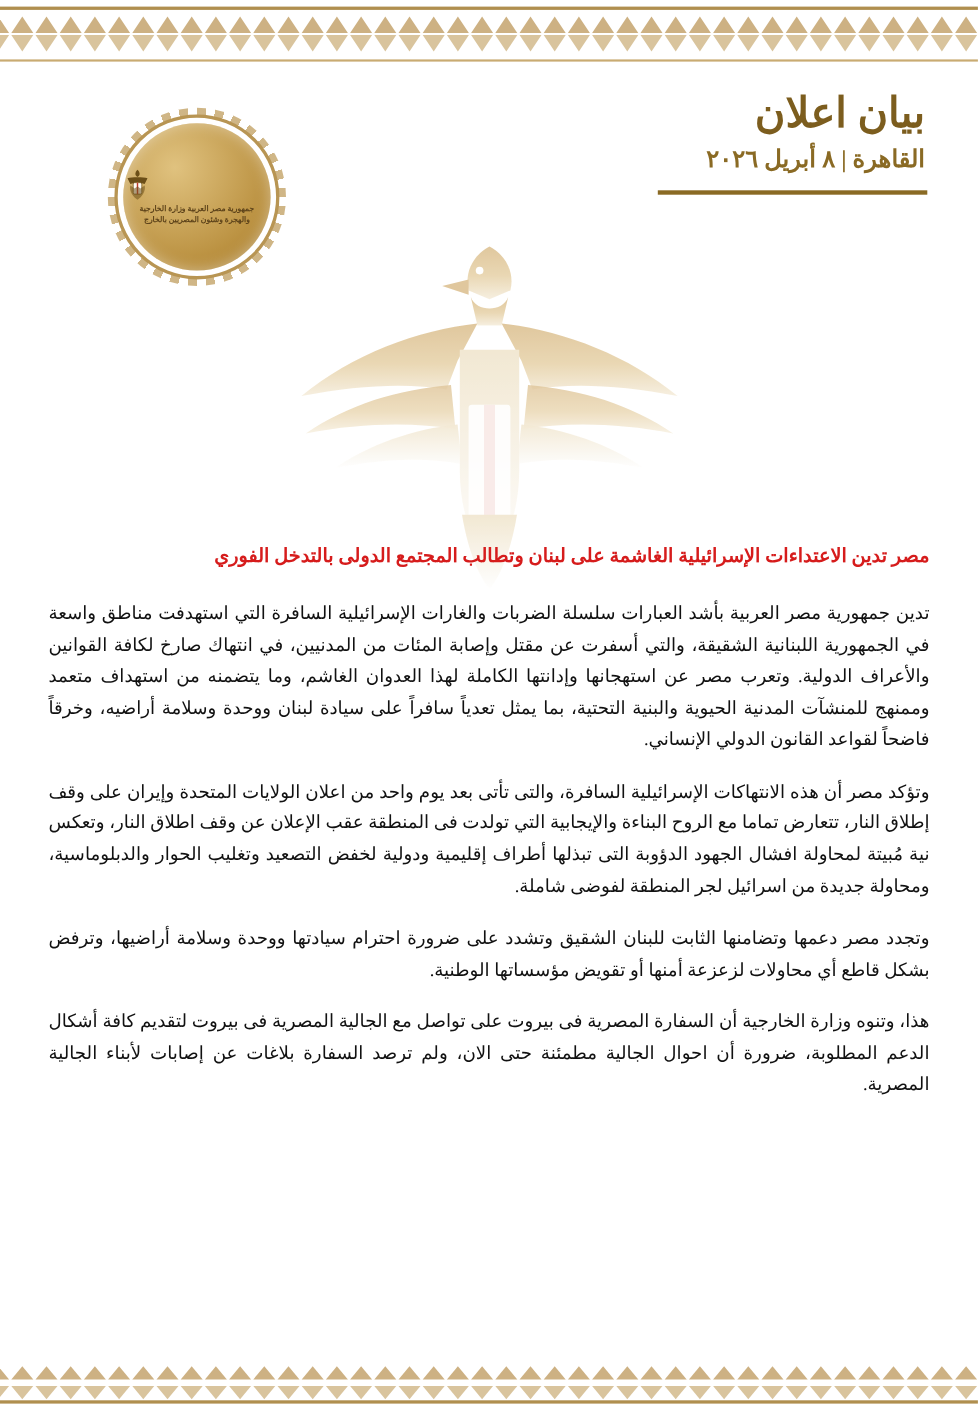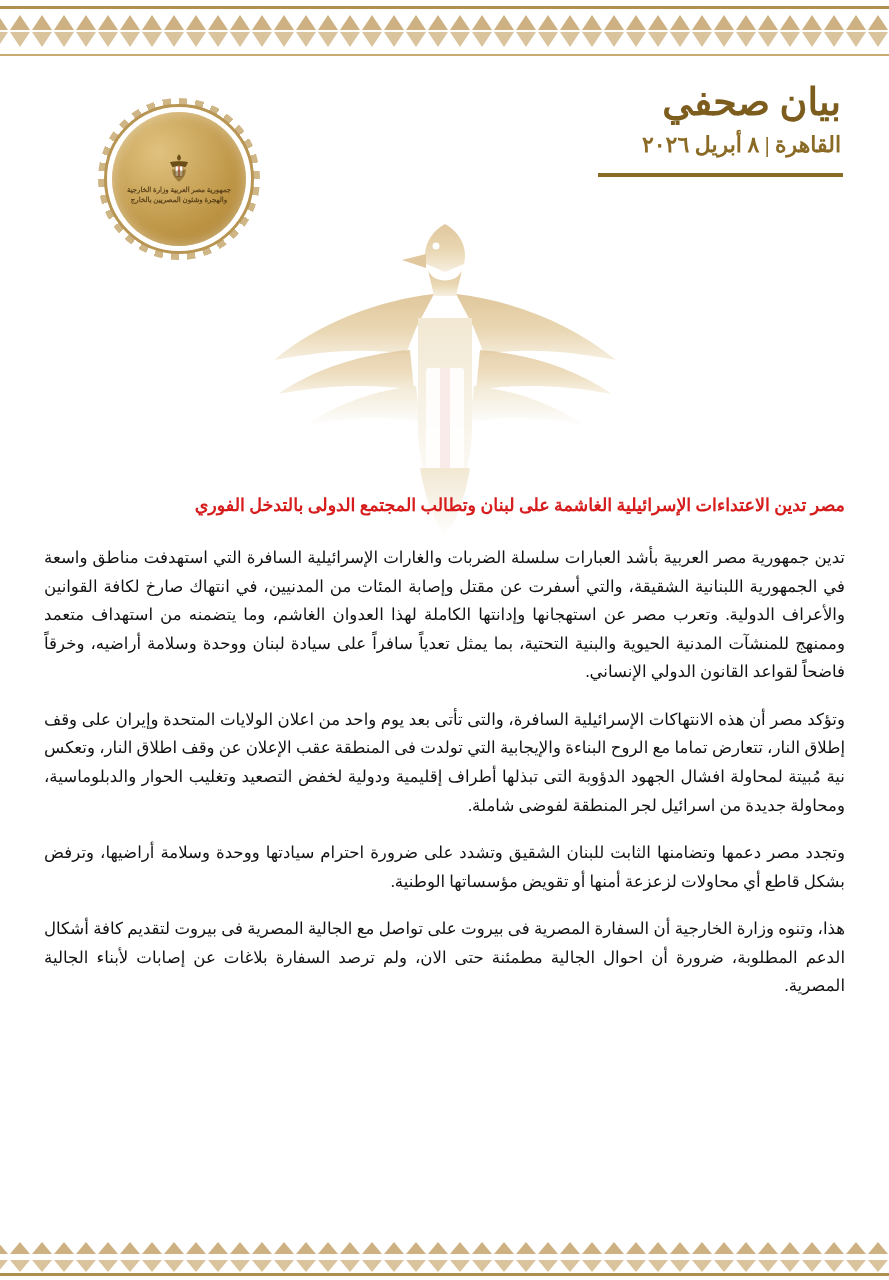"بيان صحفي" div.doc-title { text: صحفي -> اعلان }
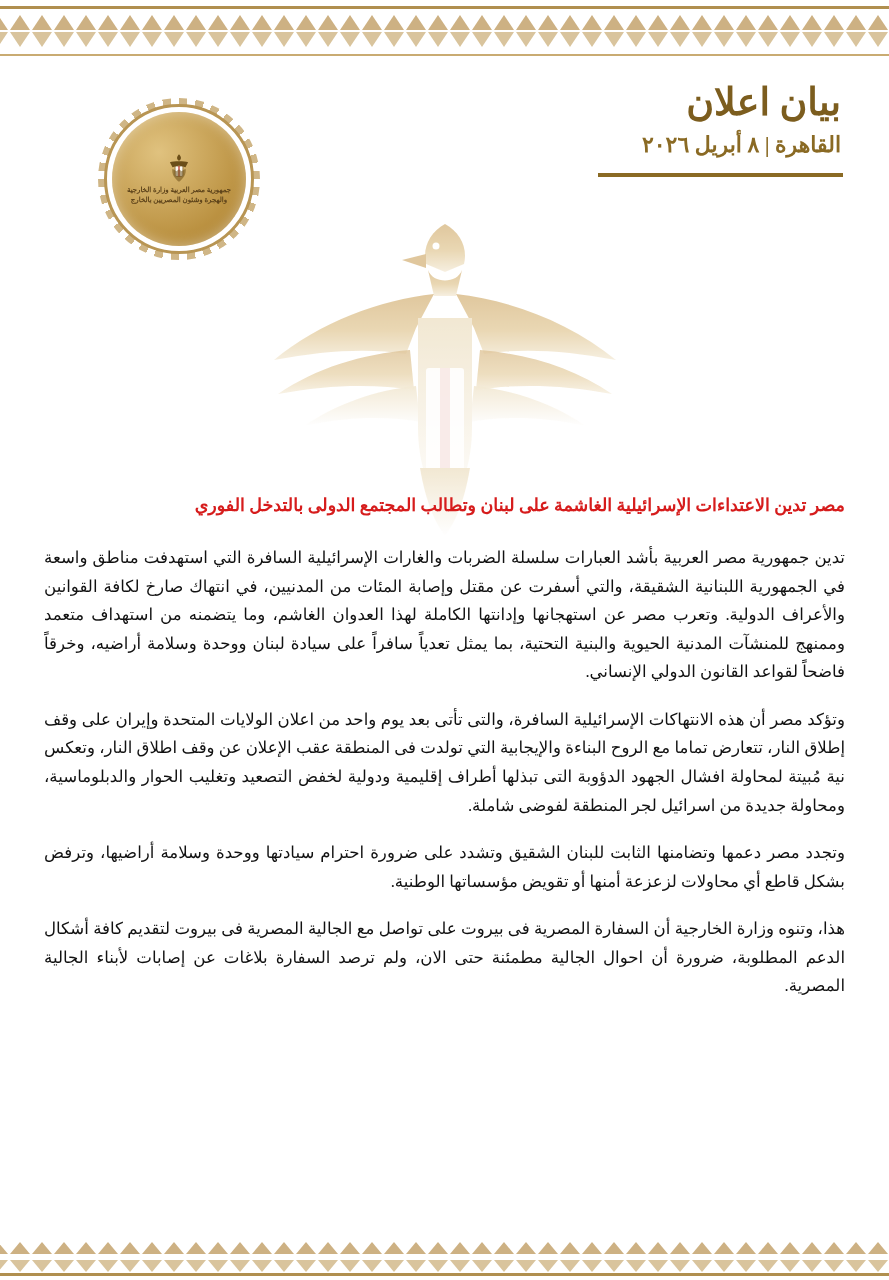"جمهورية مصر العربية وزارة الخارجية" .seal-disc { align-items: center -> flex-end }
